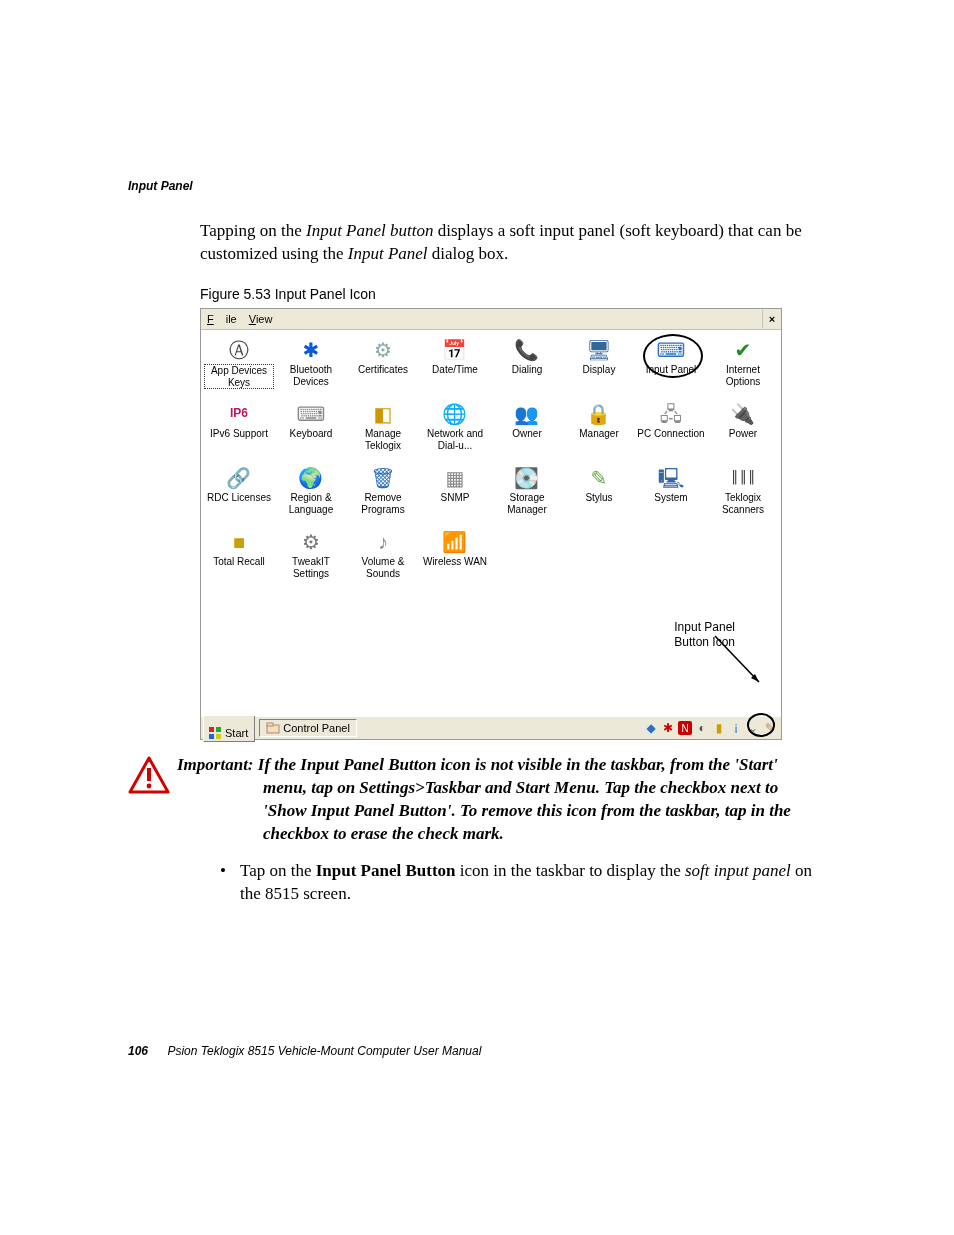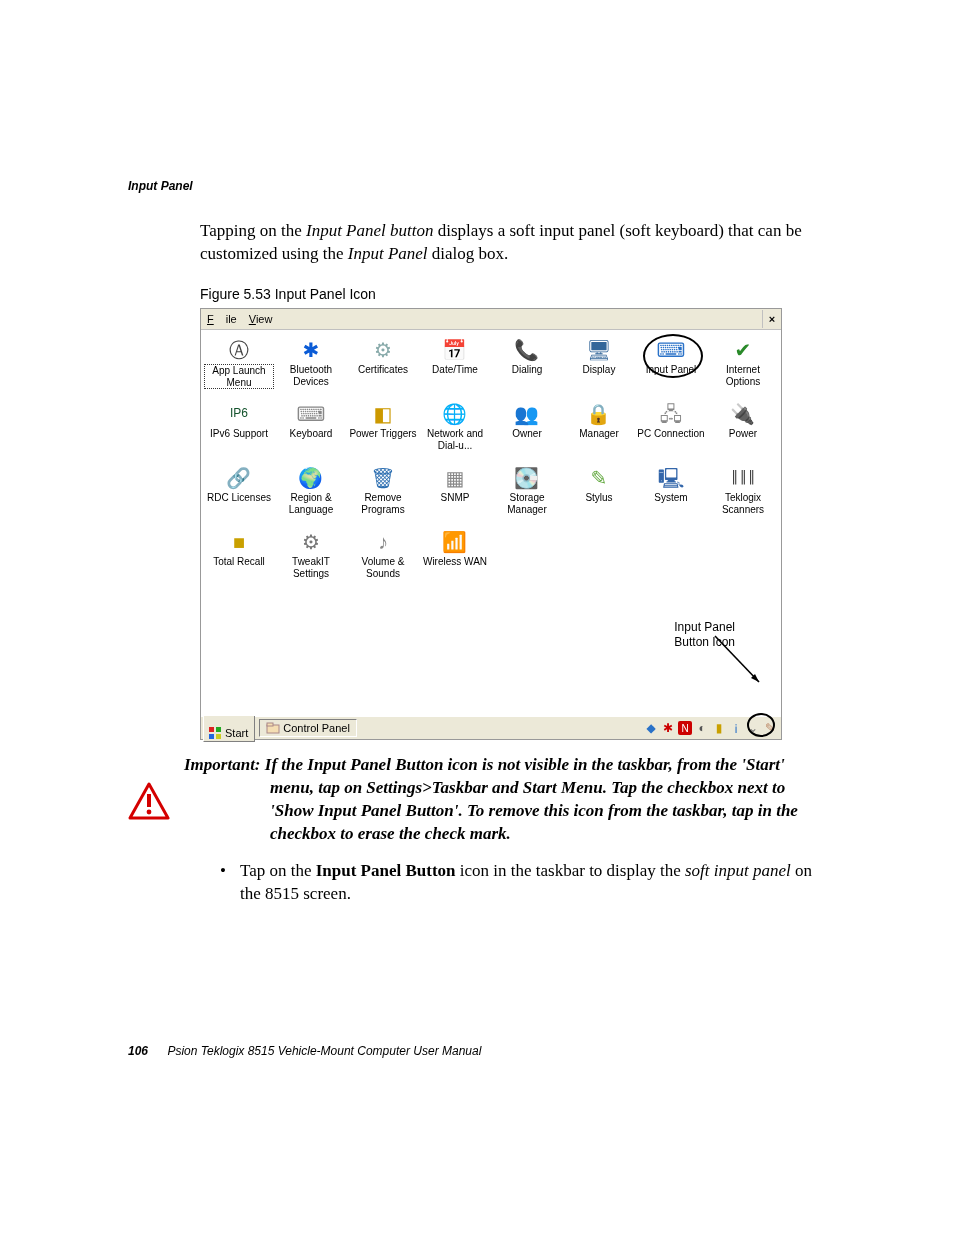"App Launch Menu" div.lbl { text: Launch Menu -> Devices Keys }
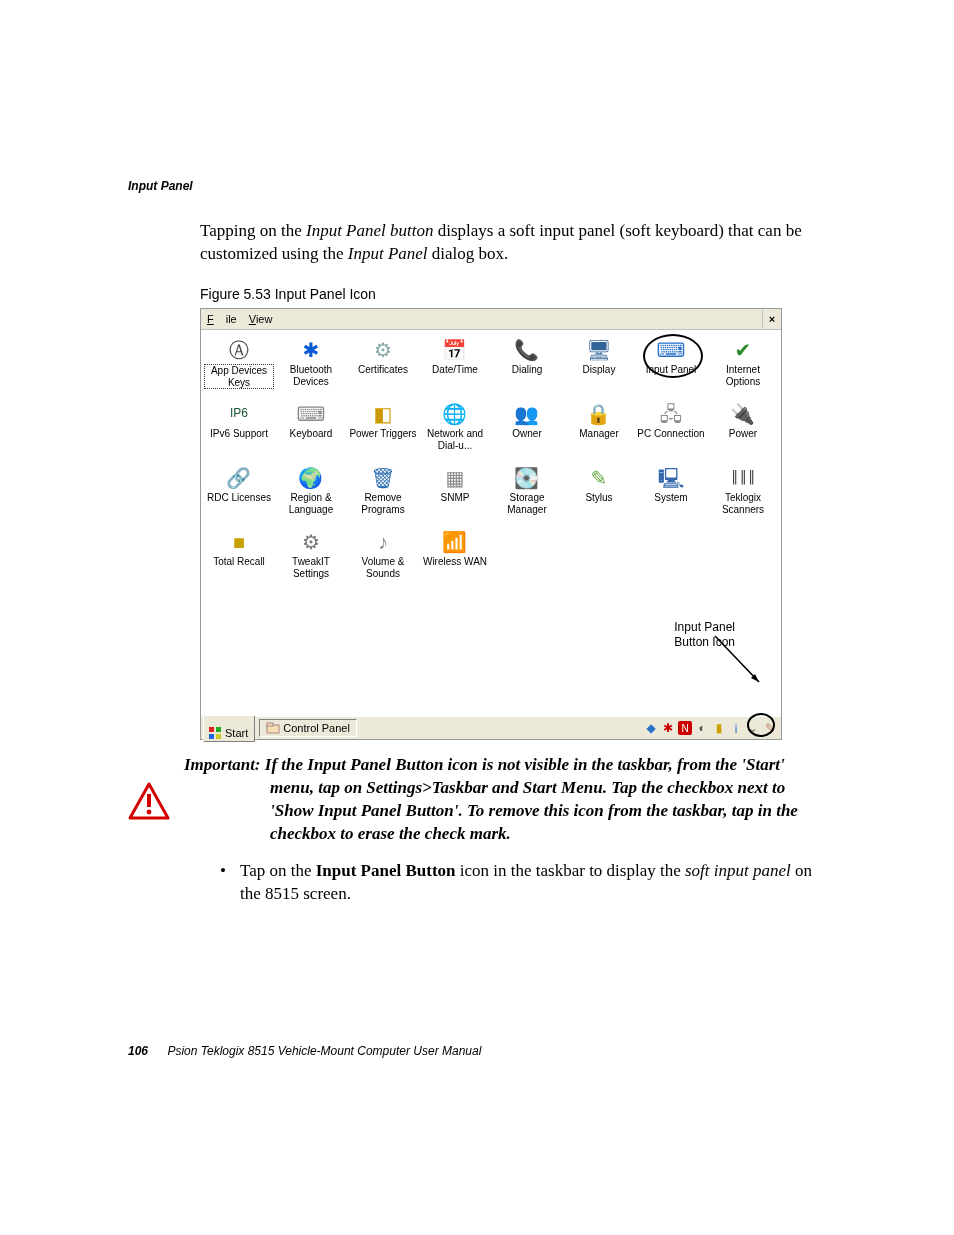"IP6" div.ico { color: #14532d -> #be185d; font-weight: normal -> bold }
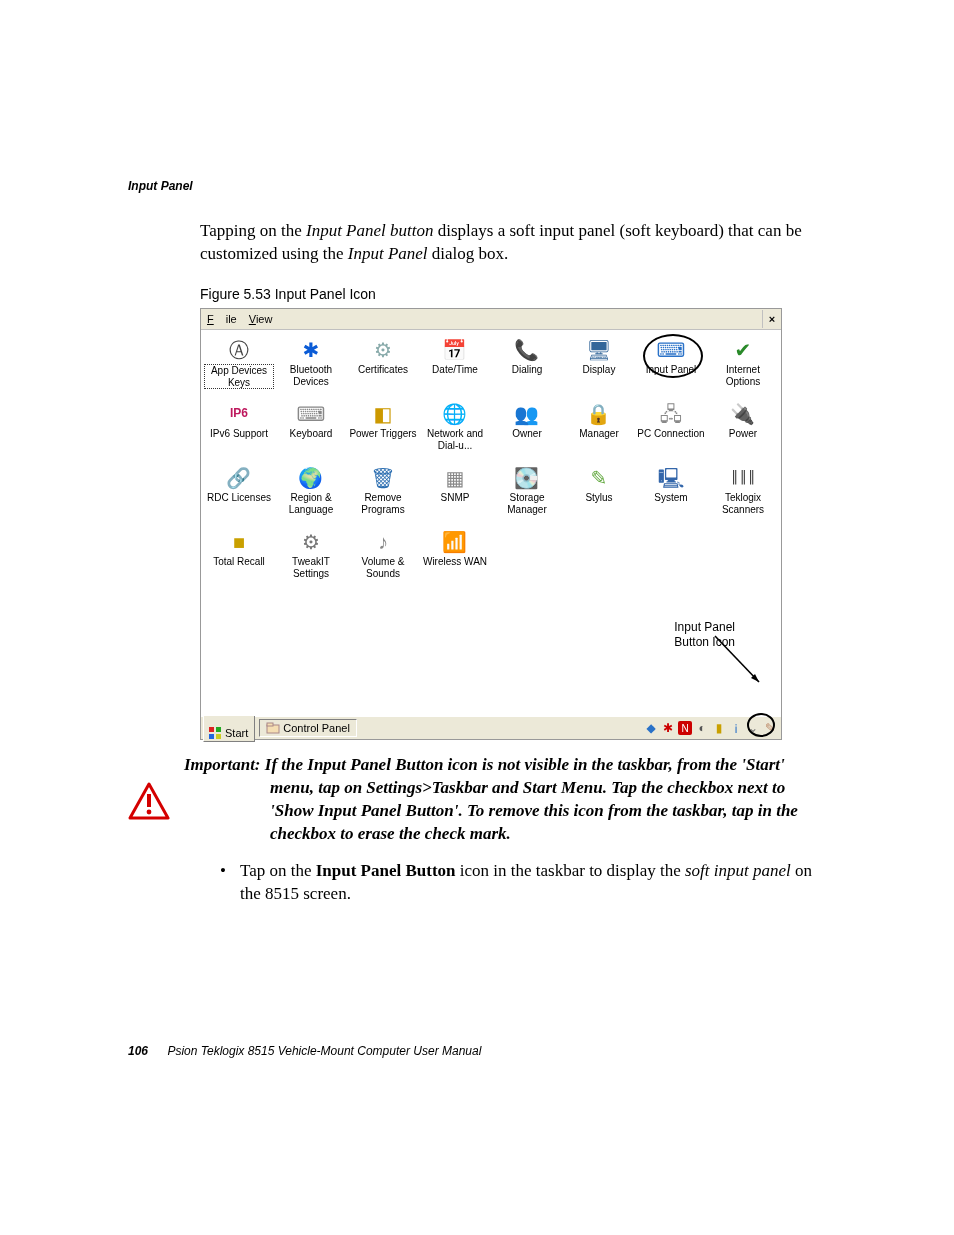"Power Triggers" div.lbl { text: Power Triggers -> Manage Teklogix }
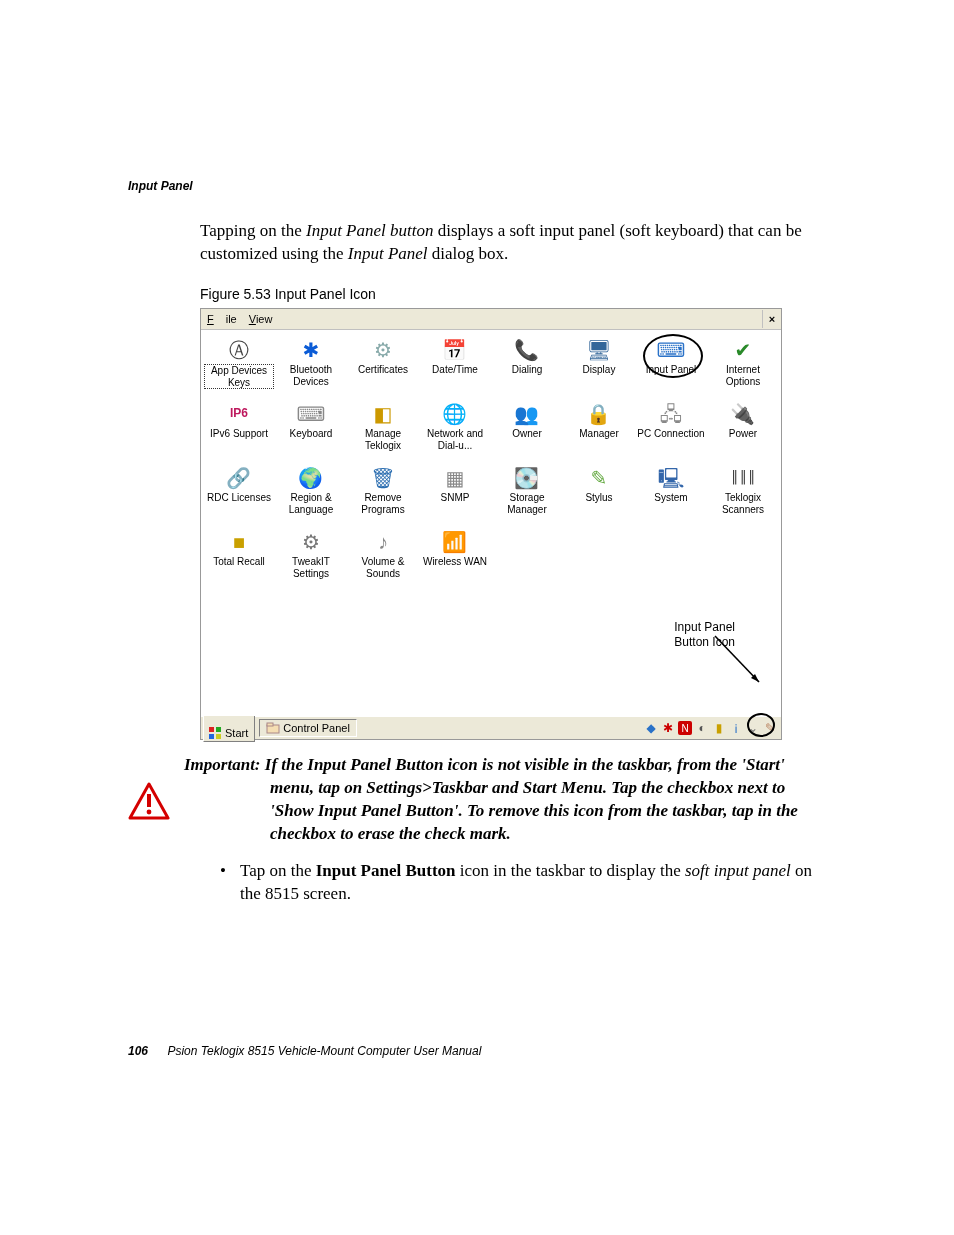"Important: If the Input Panel" .important-block { align-items: center -> flex-start; gap: 14px -> 7px }
